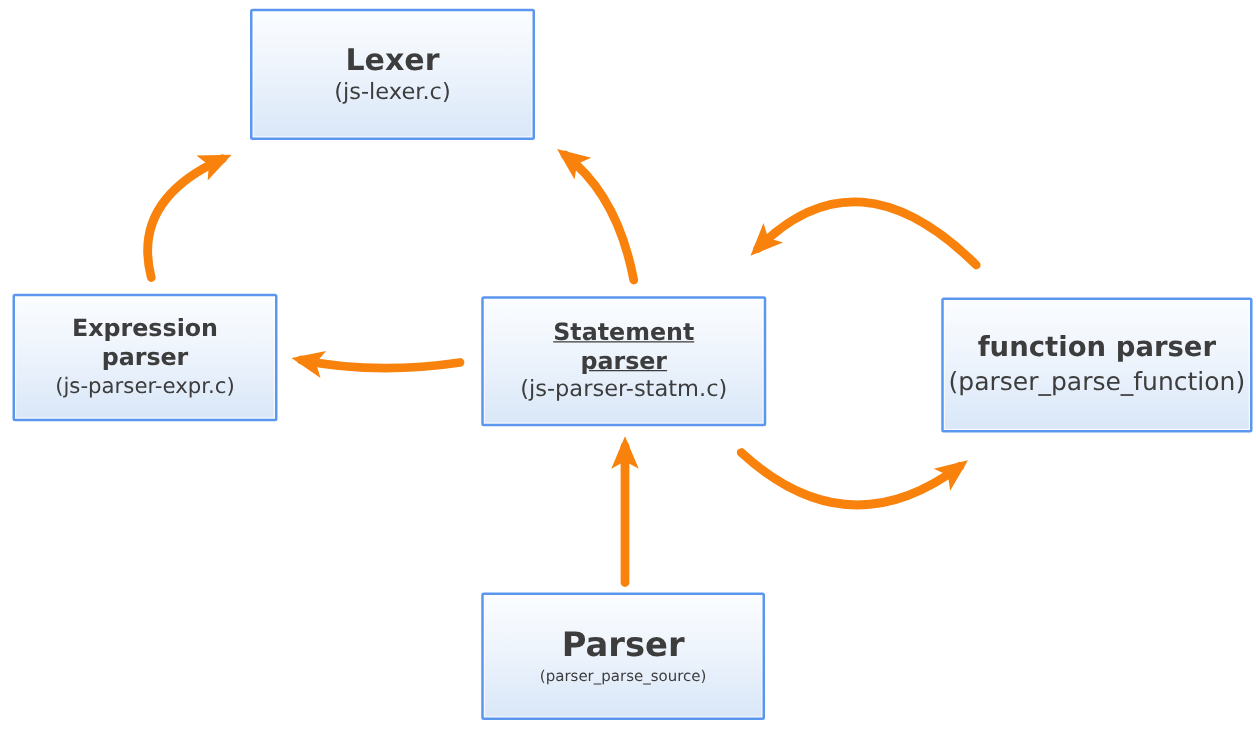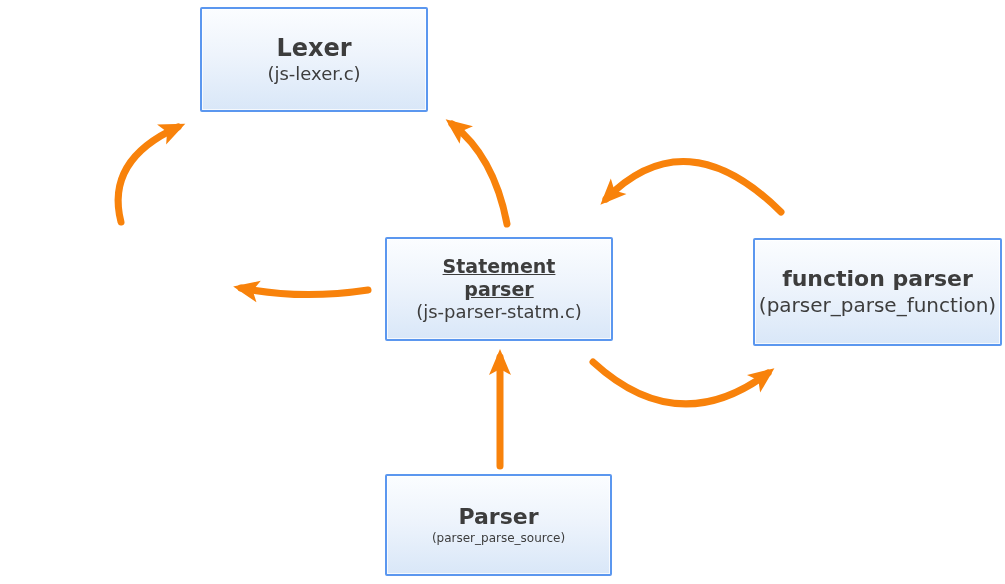"Expression parser" div.node { html: none -> <div> <div>Expression parser</div> <div>(js-parser-expr.c)</div> </div> }
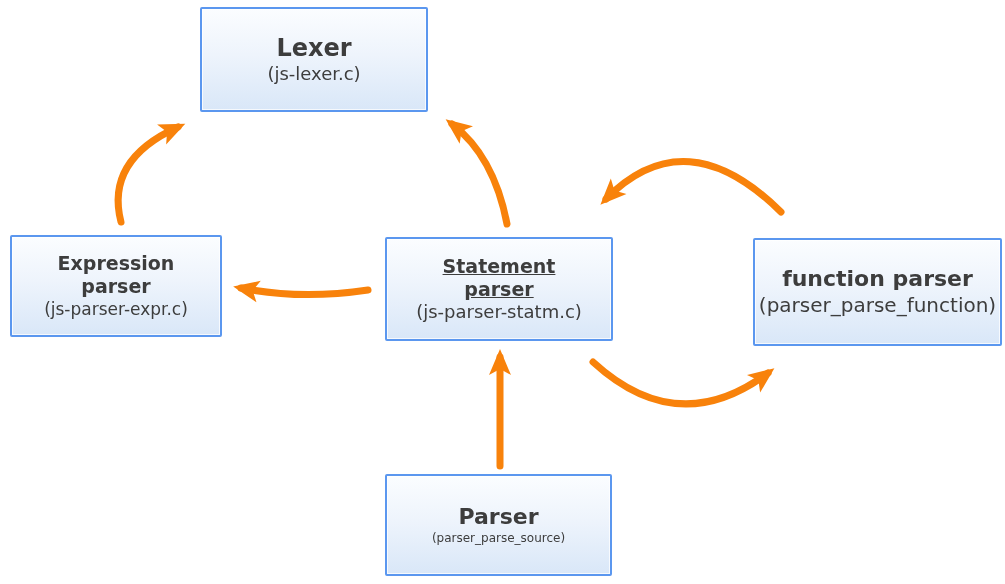"Parser" .node-parser .node-title { font-size: 22px -> 27px }
